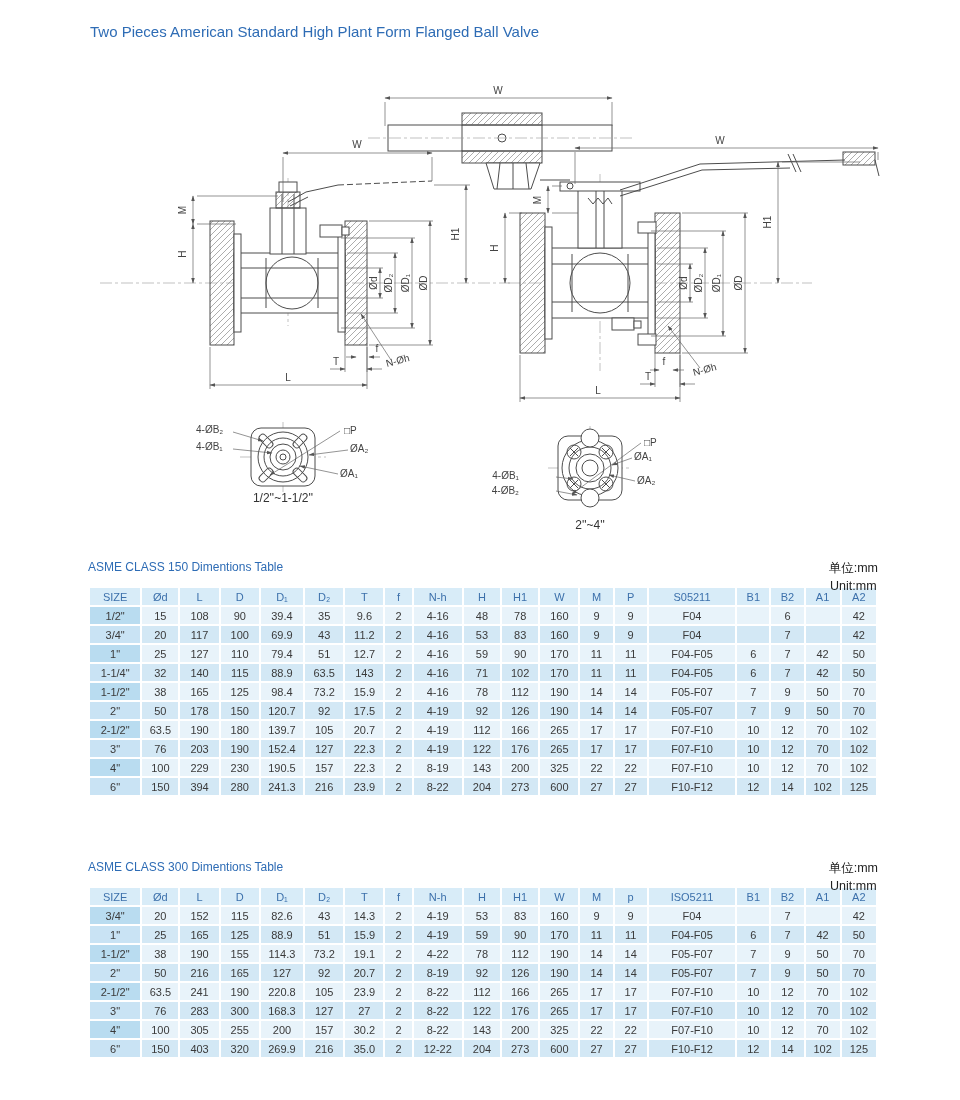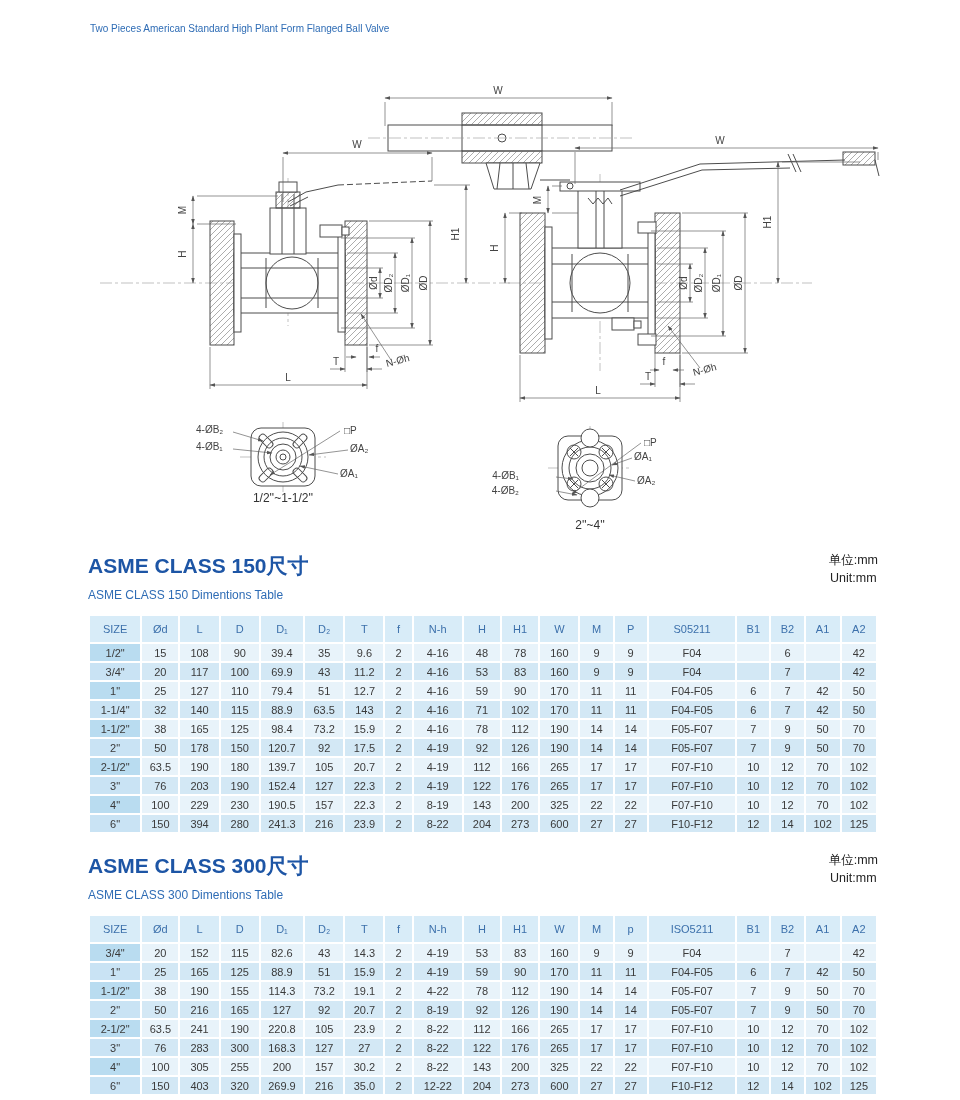"Two Pieces American Standard High" .header .subtitle { font-size: 10px -> 15px }
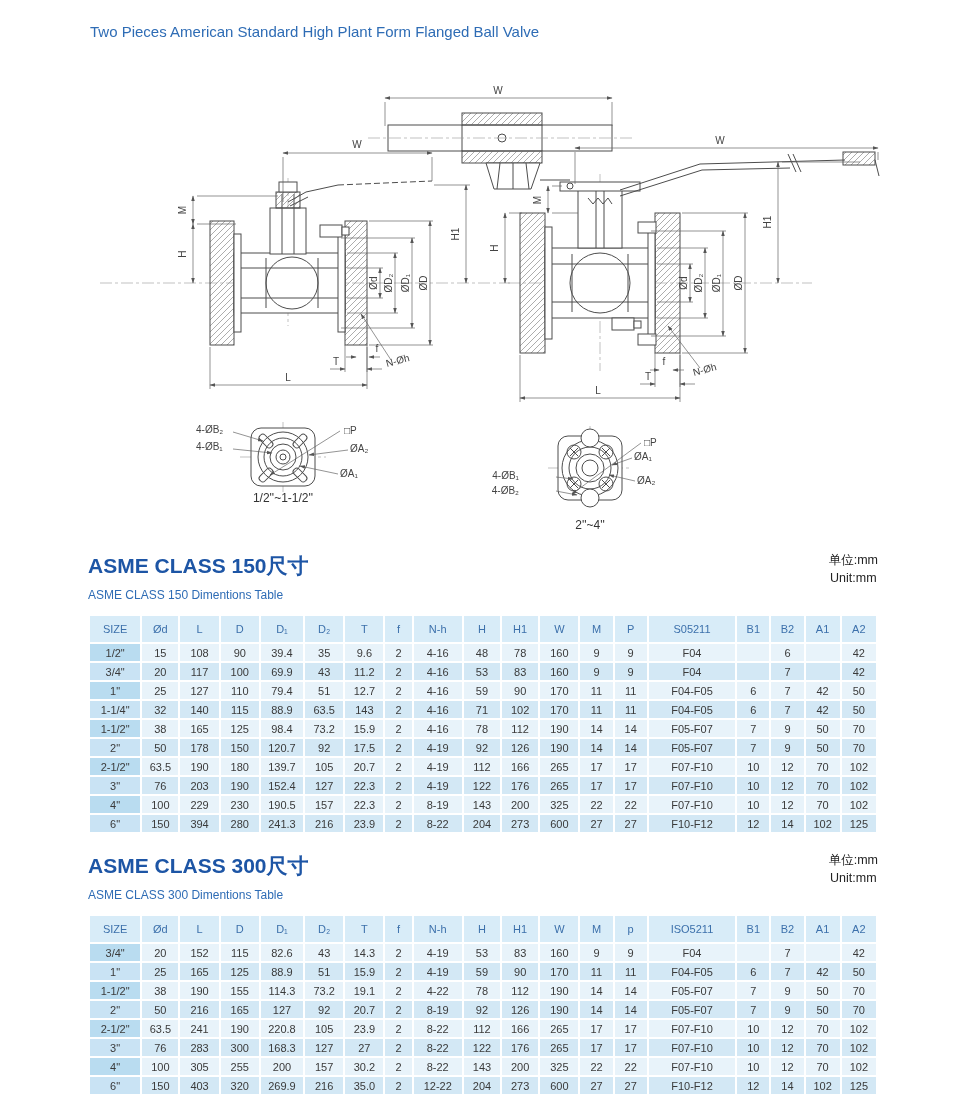"ASME CLASS 150尺寸" h2 { html: <h2>ASME CLASS 150尺寸</h2> -> none }
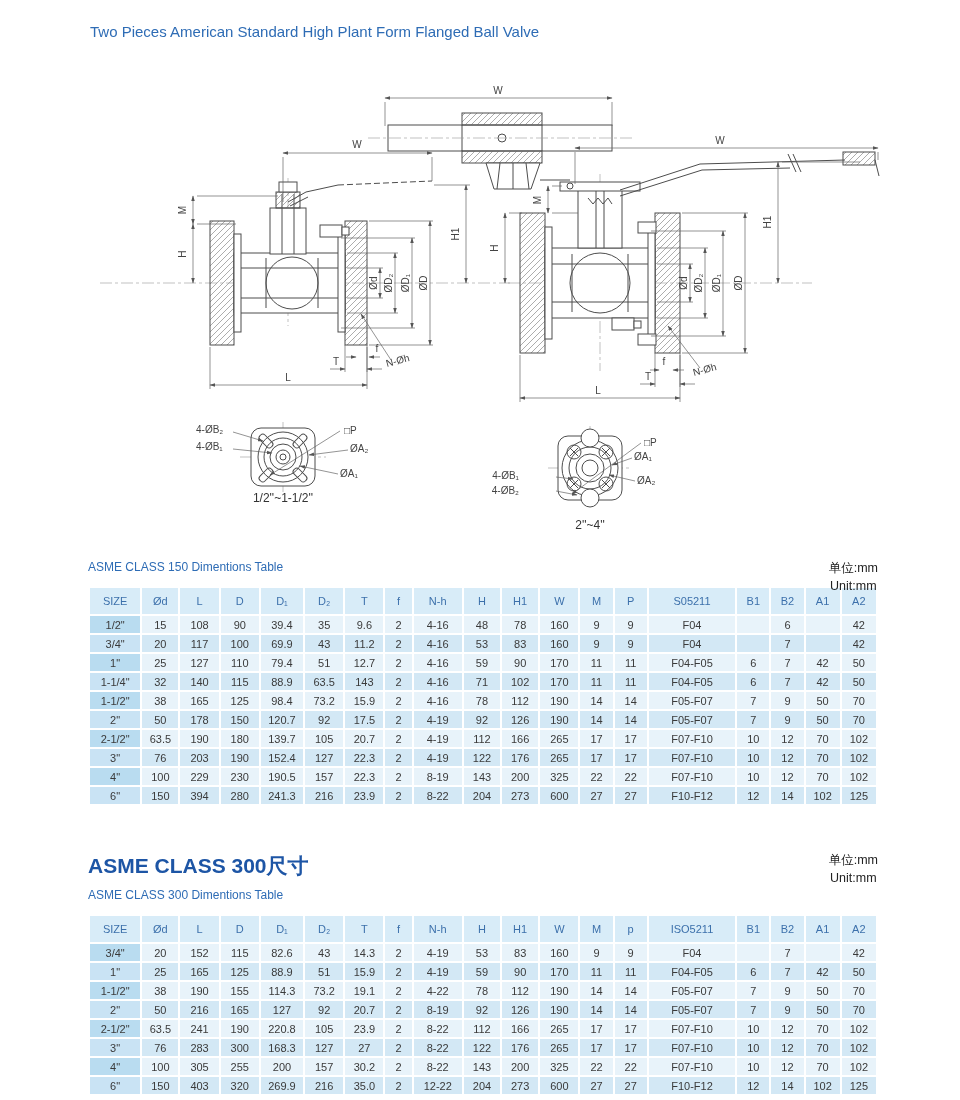"SIZE" table.dim-table th { height: 26px -> 17px }
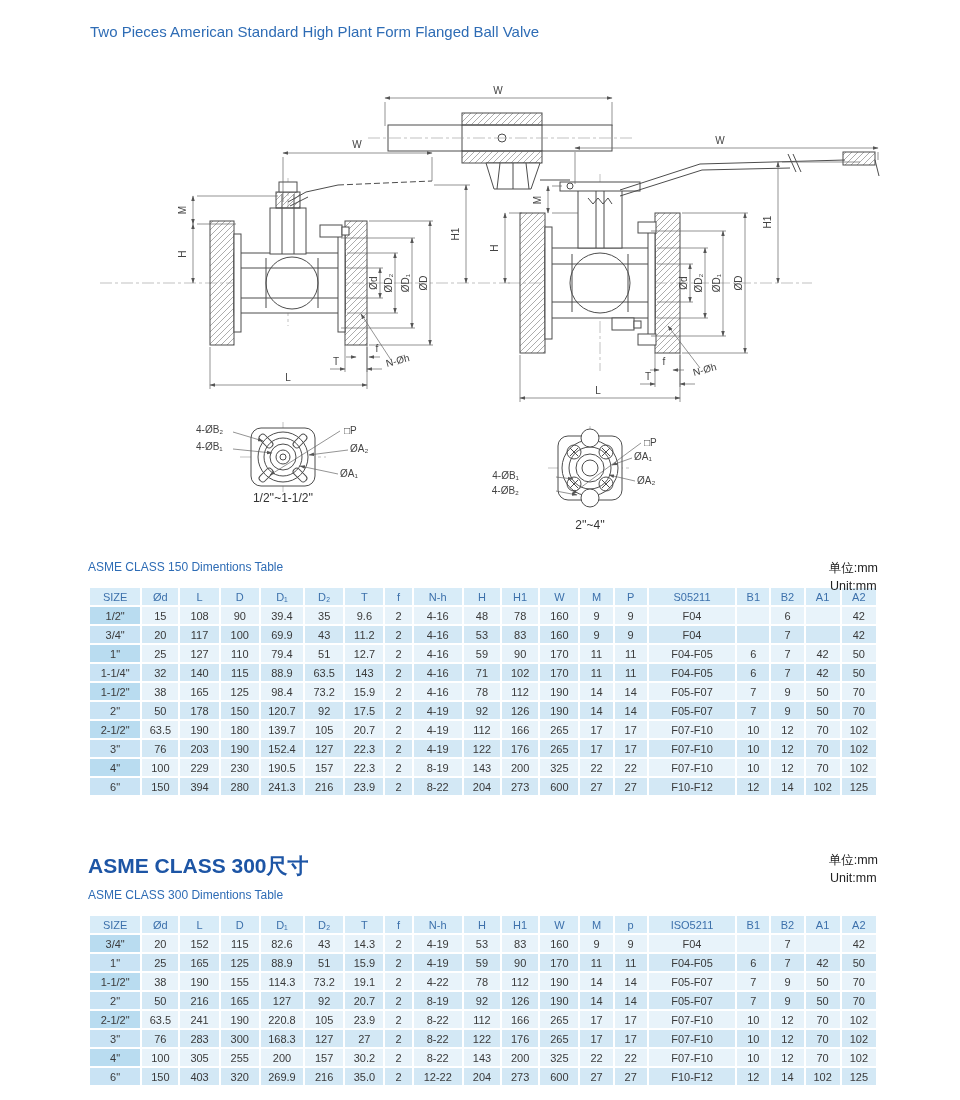"ASME CLASS 300尺寸" h2 { html: <h2>ASME CLASS 300尺寸</h2> -> none }
